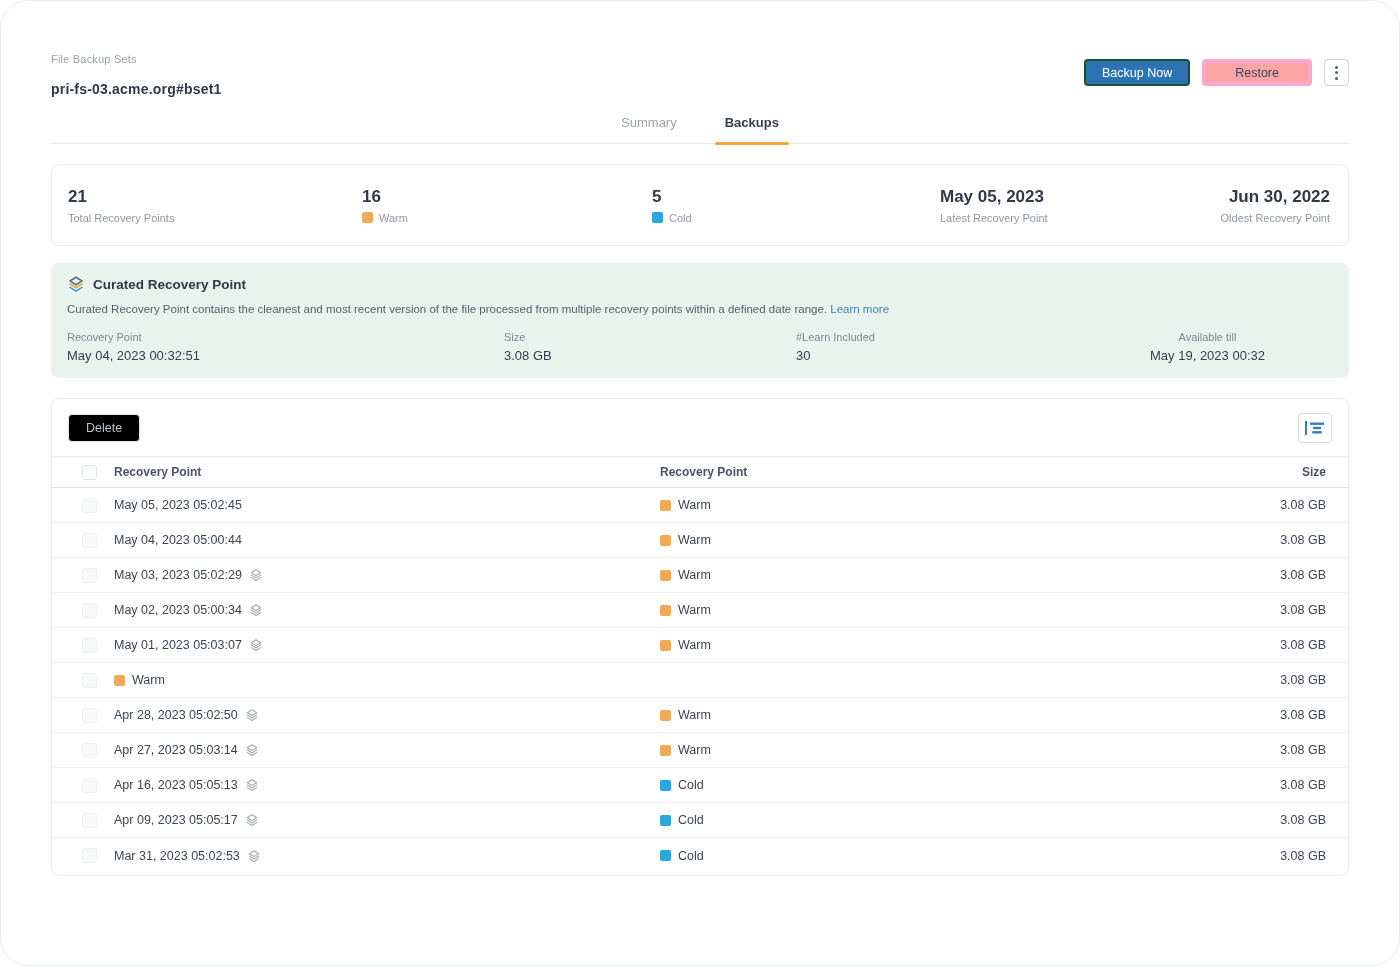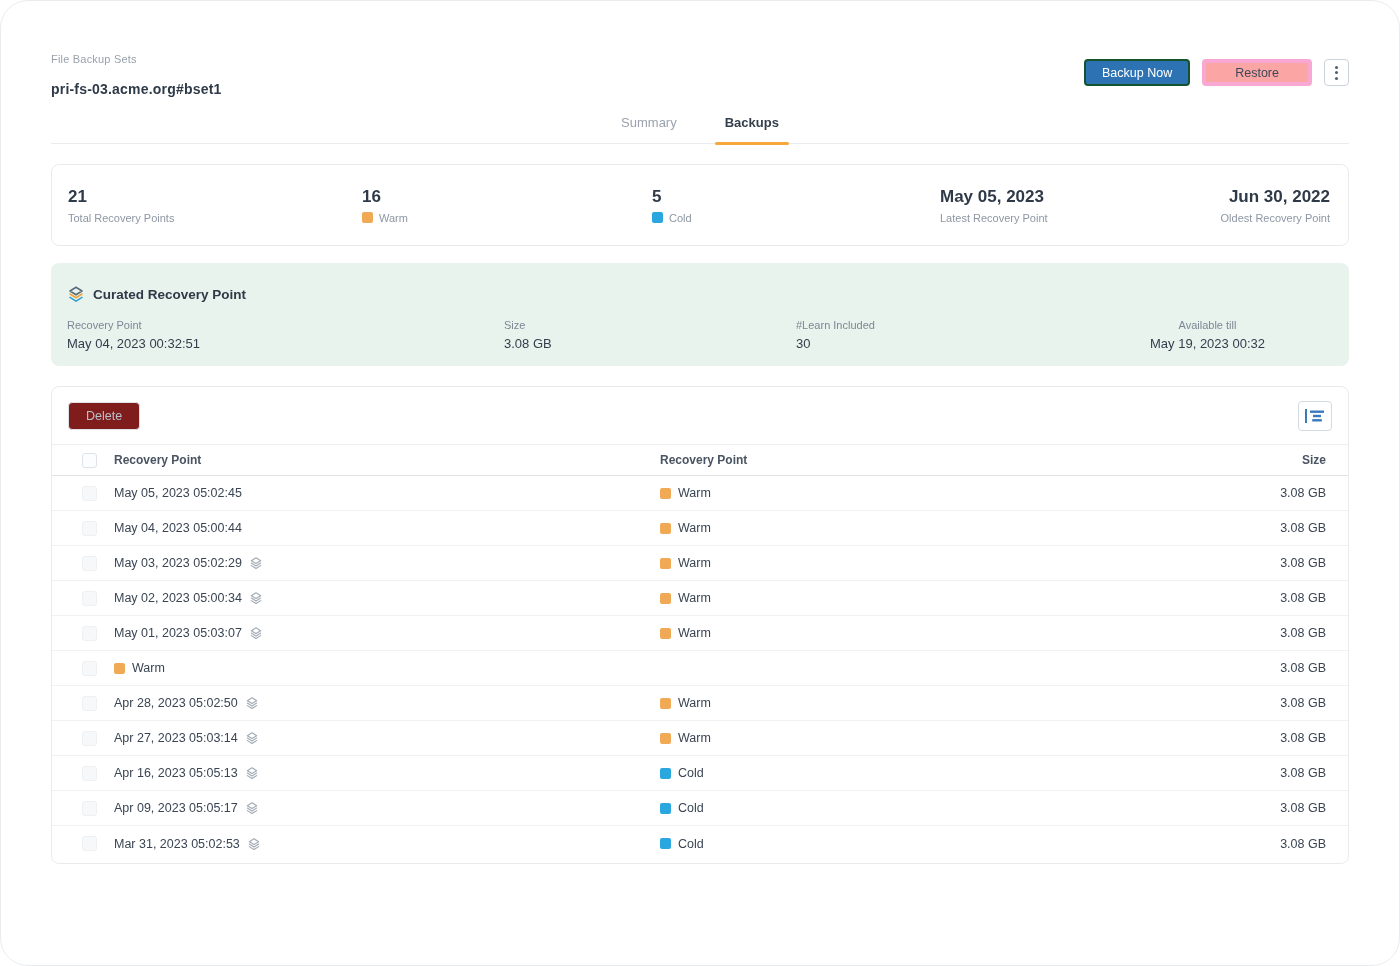"Curated Recovery Point" .curated-main { padding: 22px 16px 15px 16px -> 12px 16px 15px 16px }
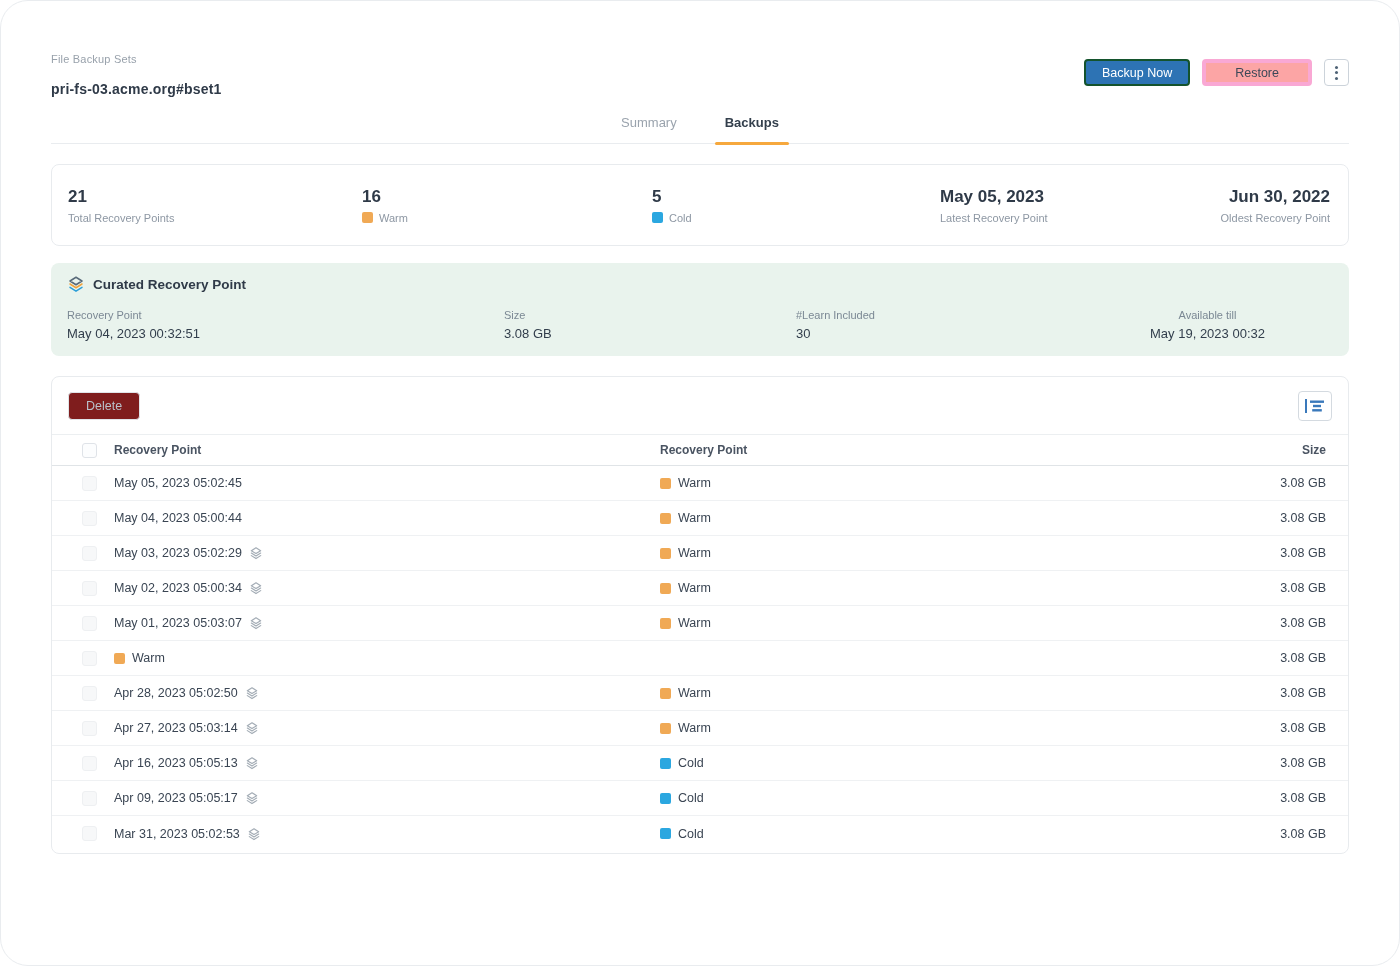"Curated Recovery Point contains the" div.curated-desc { html: none -> <div> <span>Curated Recovery Point contains the cleanest and most recent version of the file processed from multiple recovery points within a defined date range.</span> <a>Learn more</a> </div> }
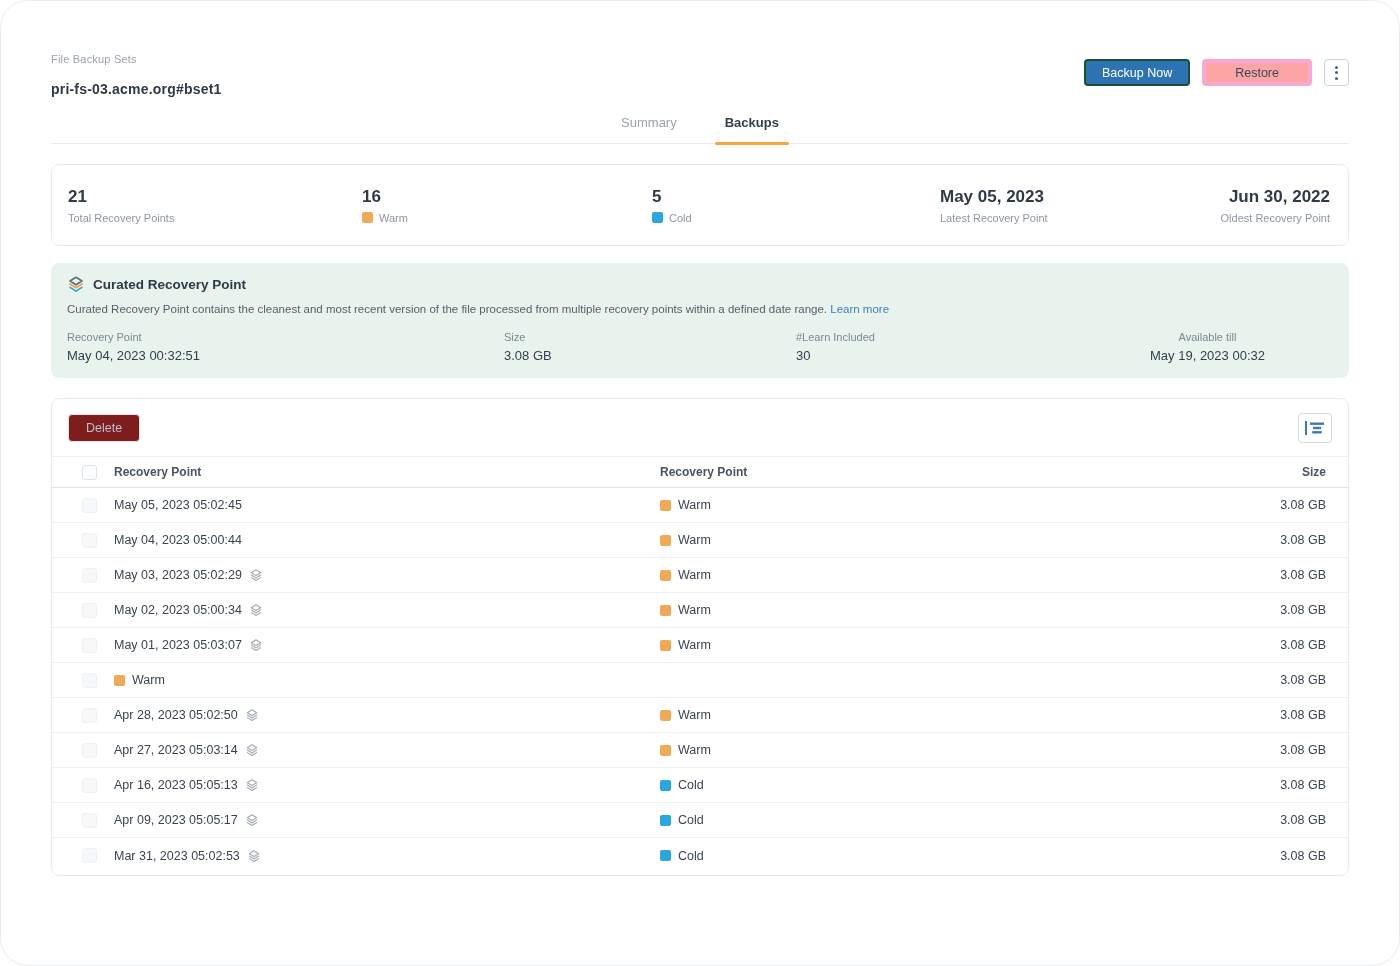"Delete" .btn-delete { background: #7f1d1d -> #000000 }
